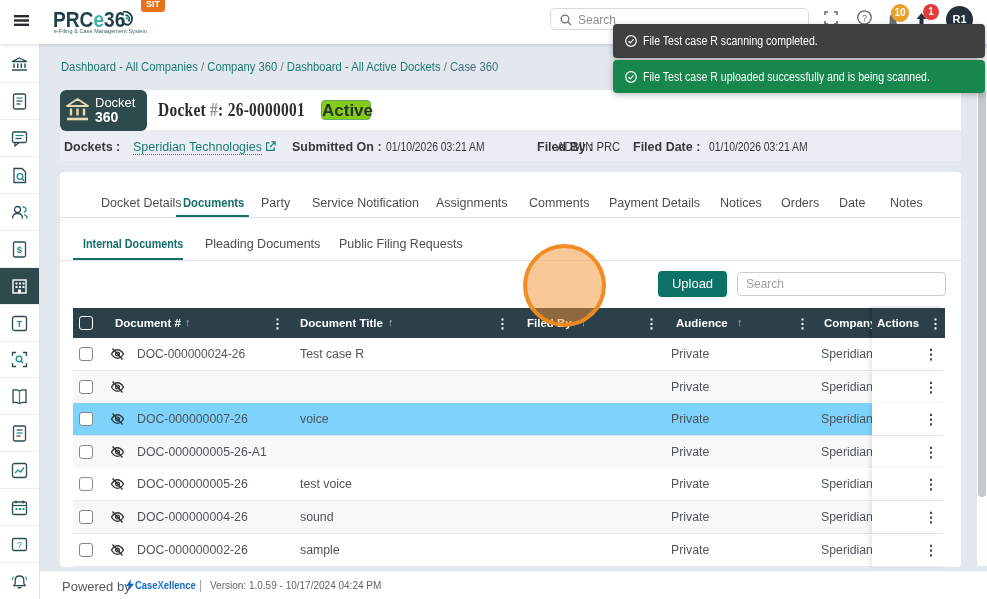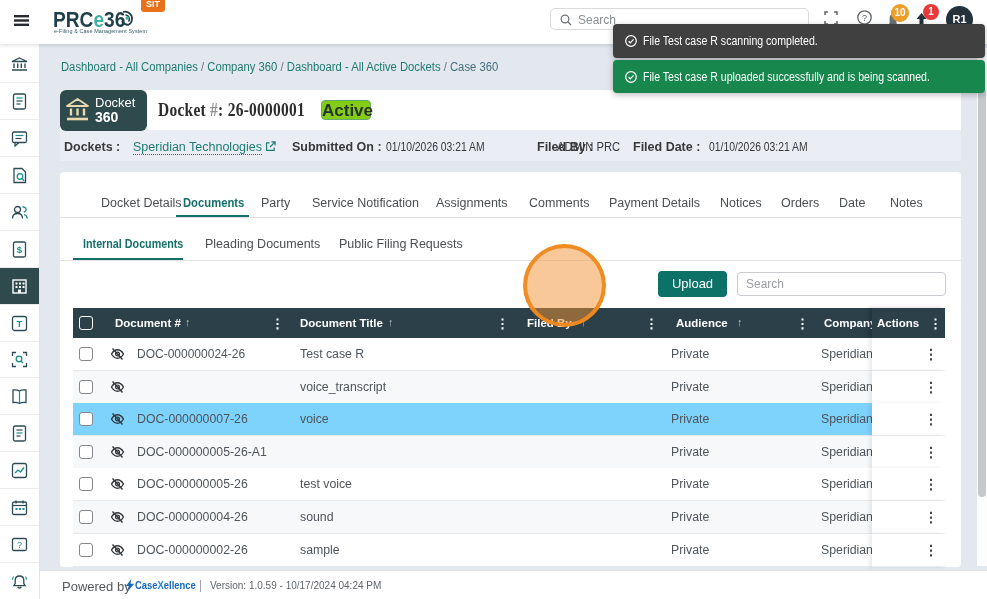"voice_transcript" div { html: <div>voice_transcript</div> -> none }
